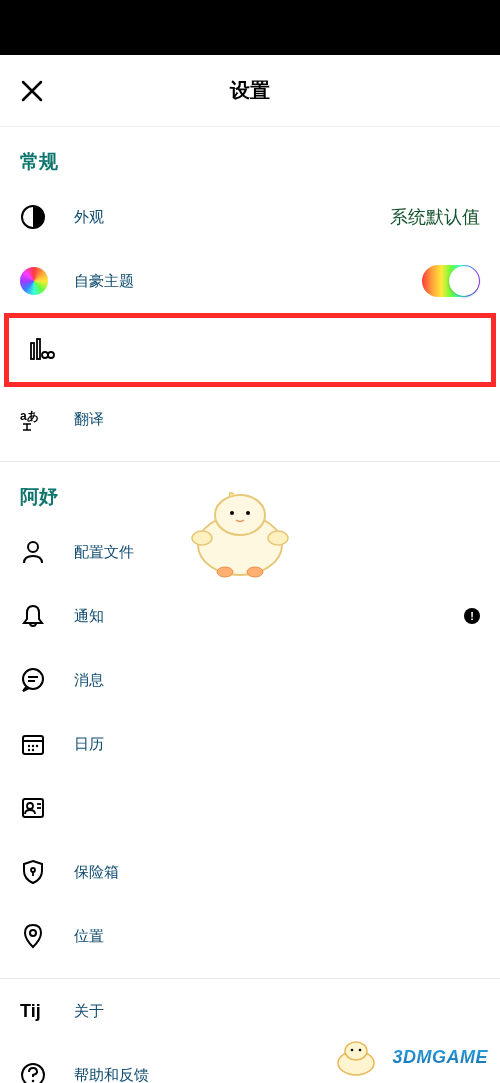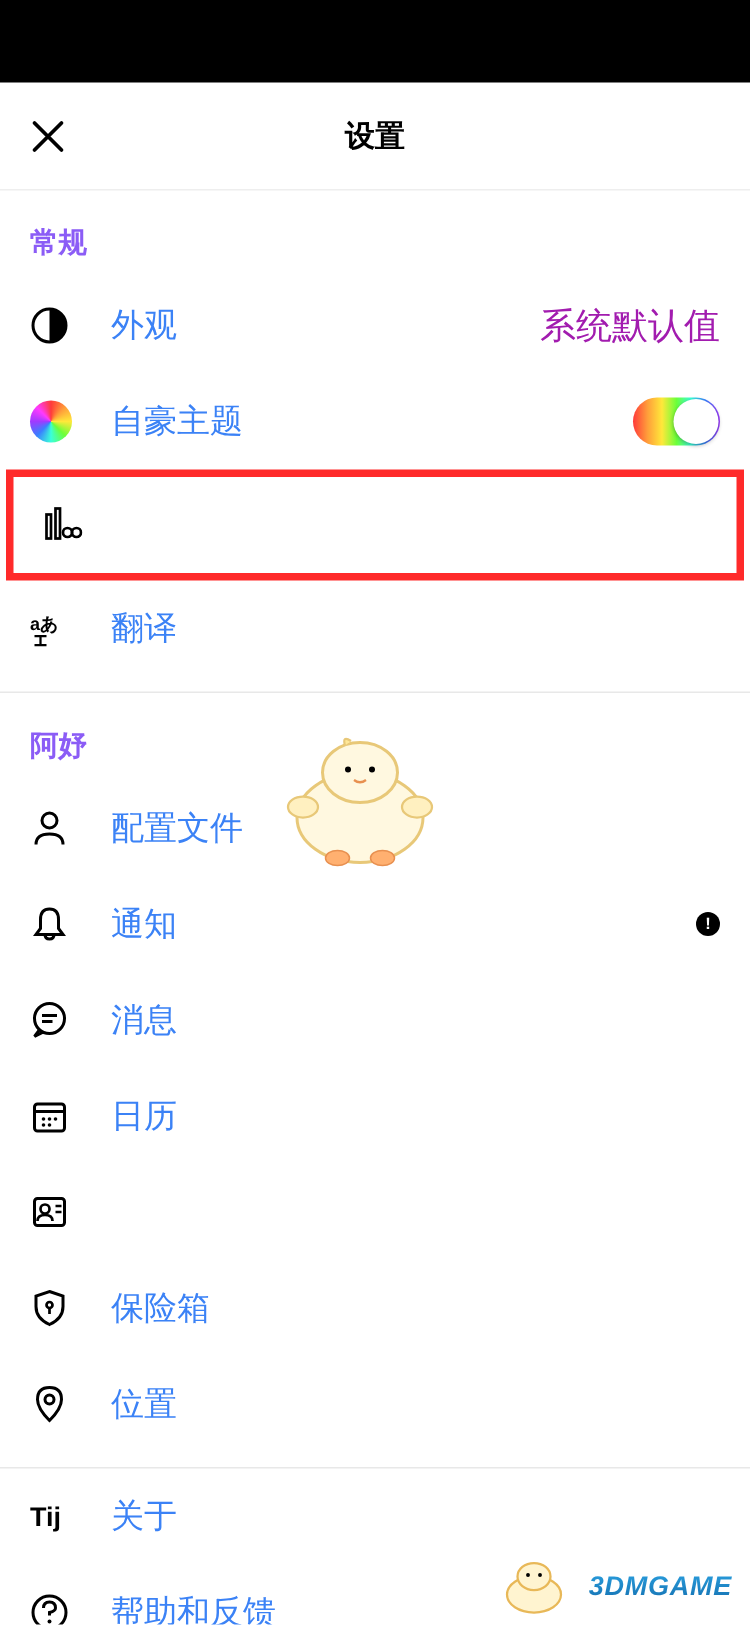"常规" .section-title { color: #8b5cf6 -> #0f766e }
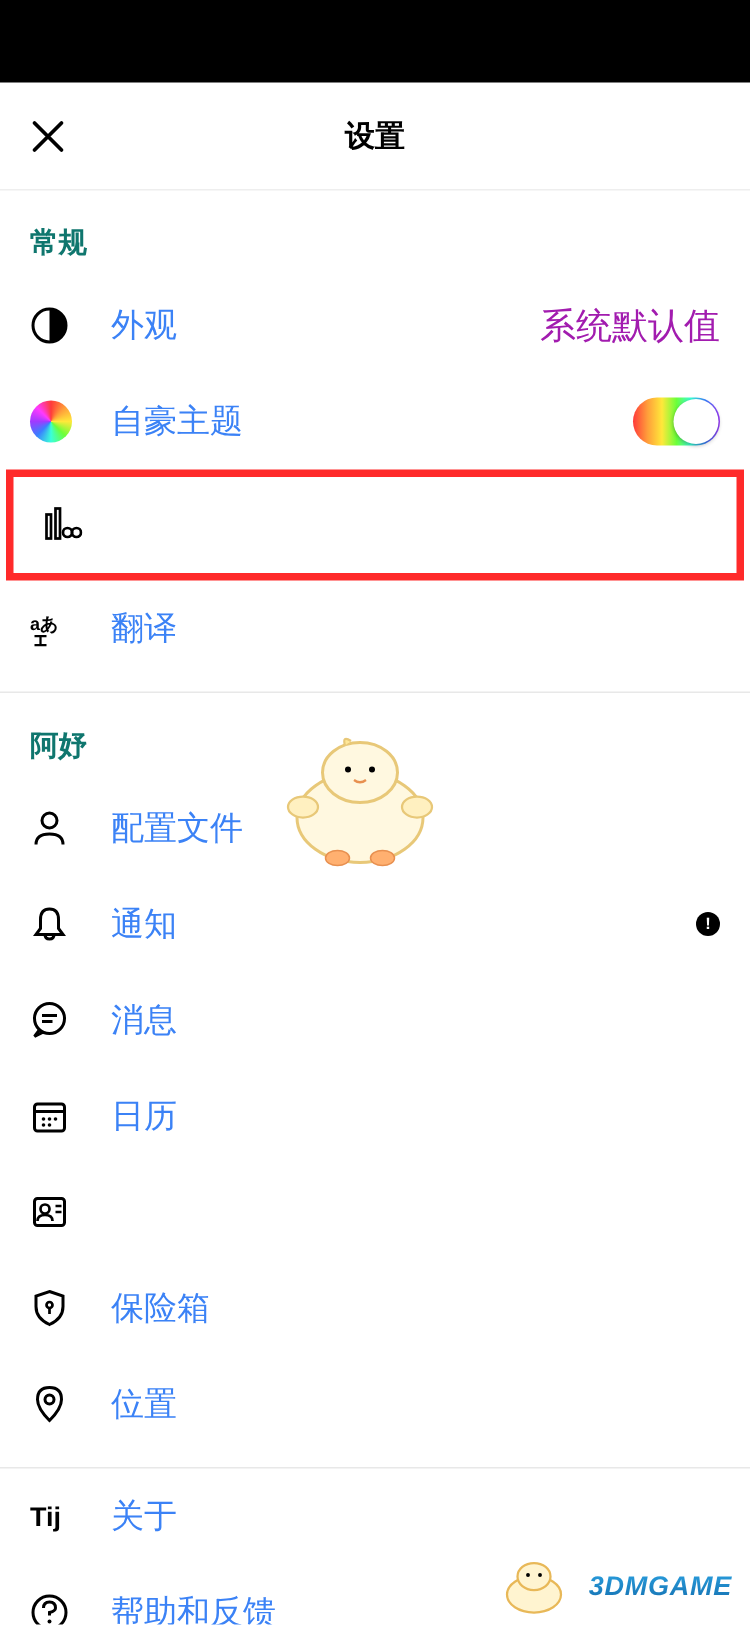"外观" .row-label { color: #3b82f6 -> #0c4a6e; font-size: 22px -> 15px }
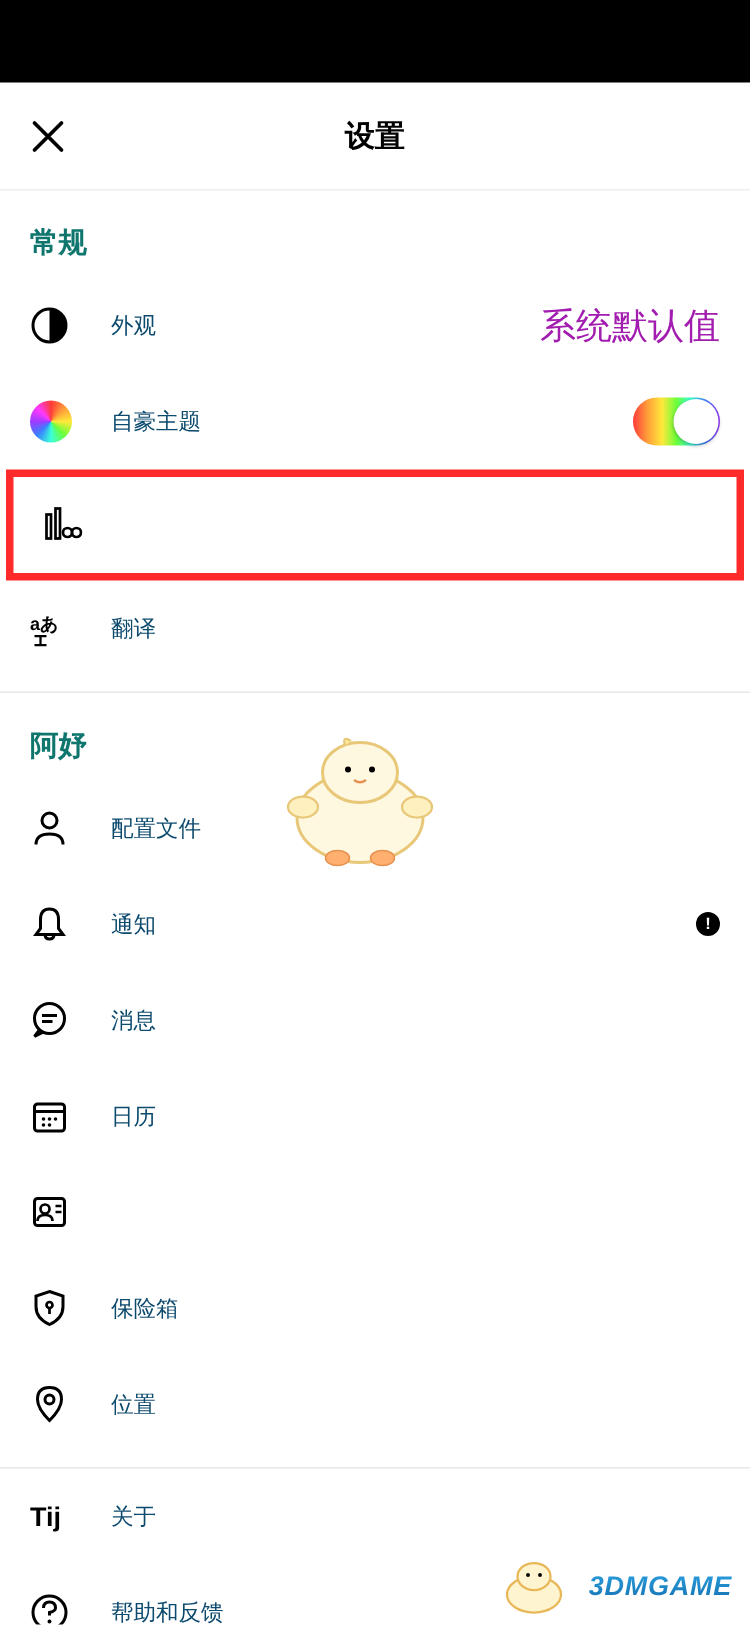"系统默认值" .row-value { color: #a21caf -> #14532d; font-size: 24px -> 18px }
